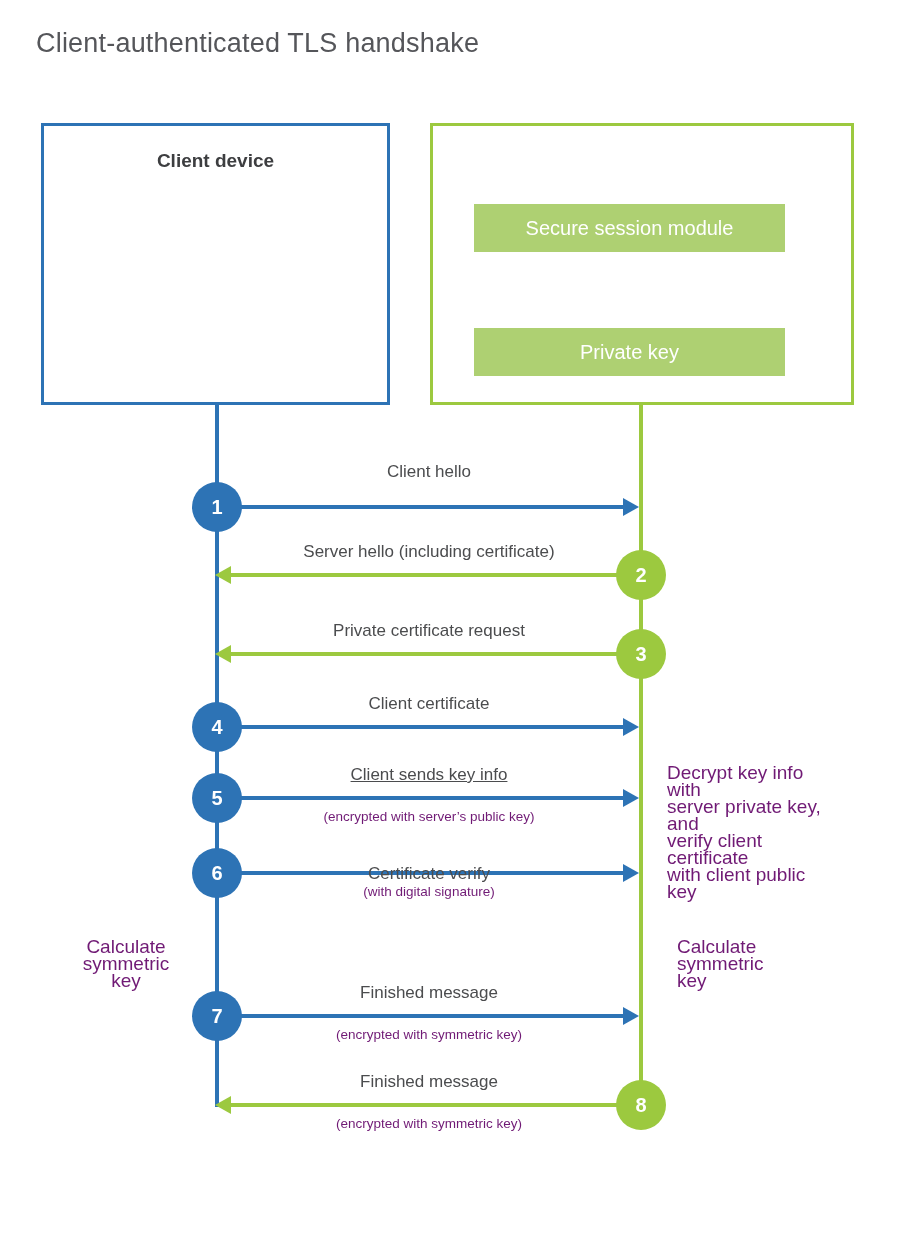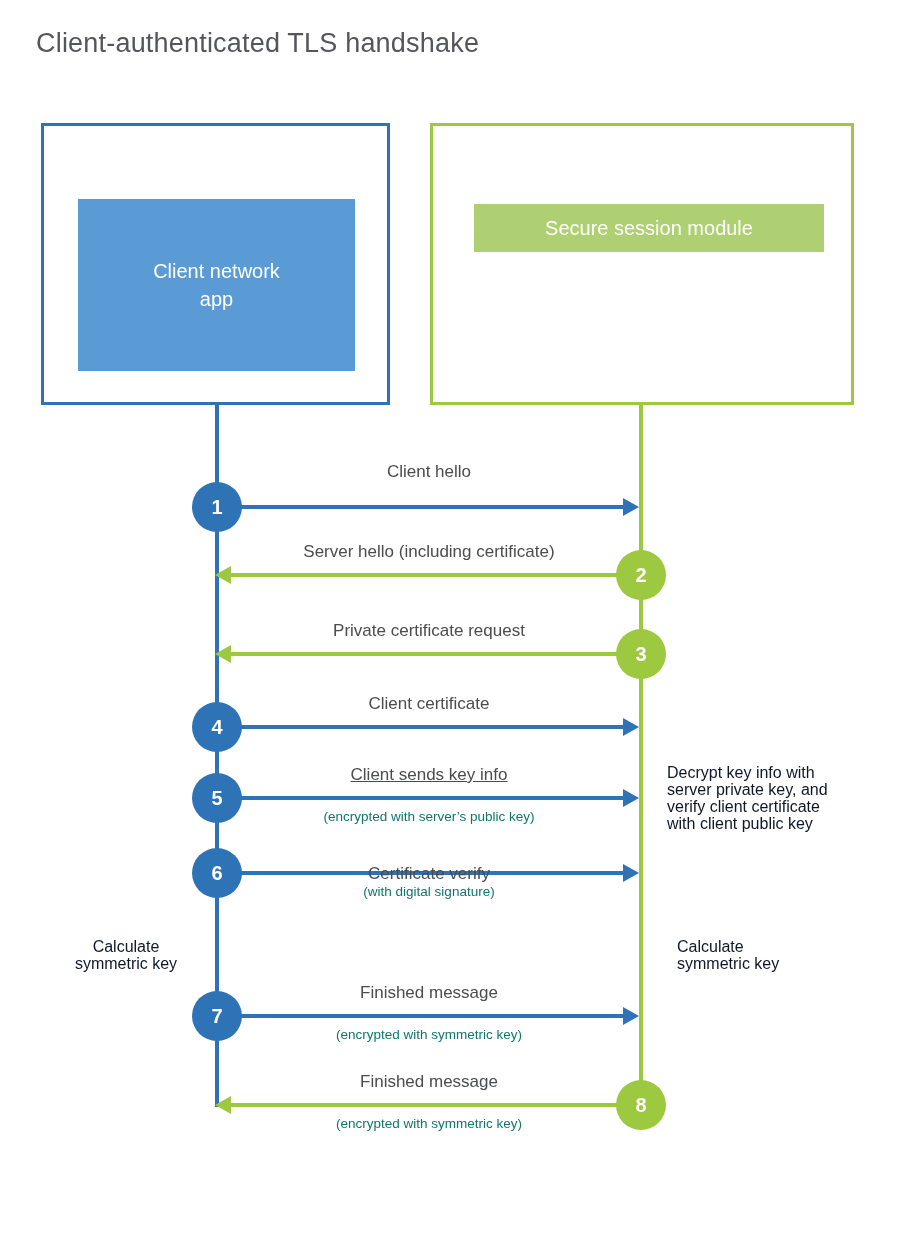"Client device" div.actor-title { html: none -> <div>Client device</div> }
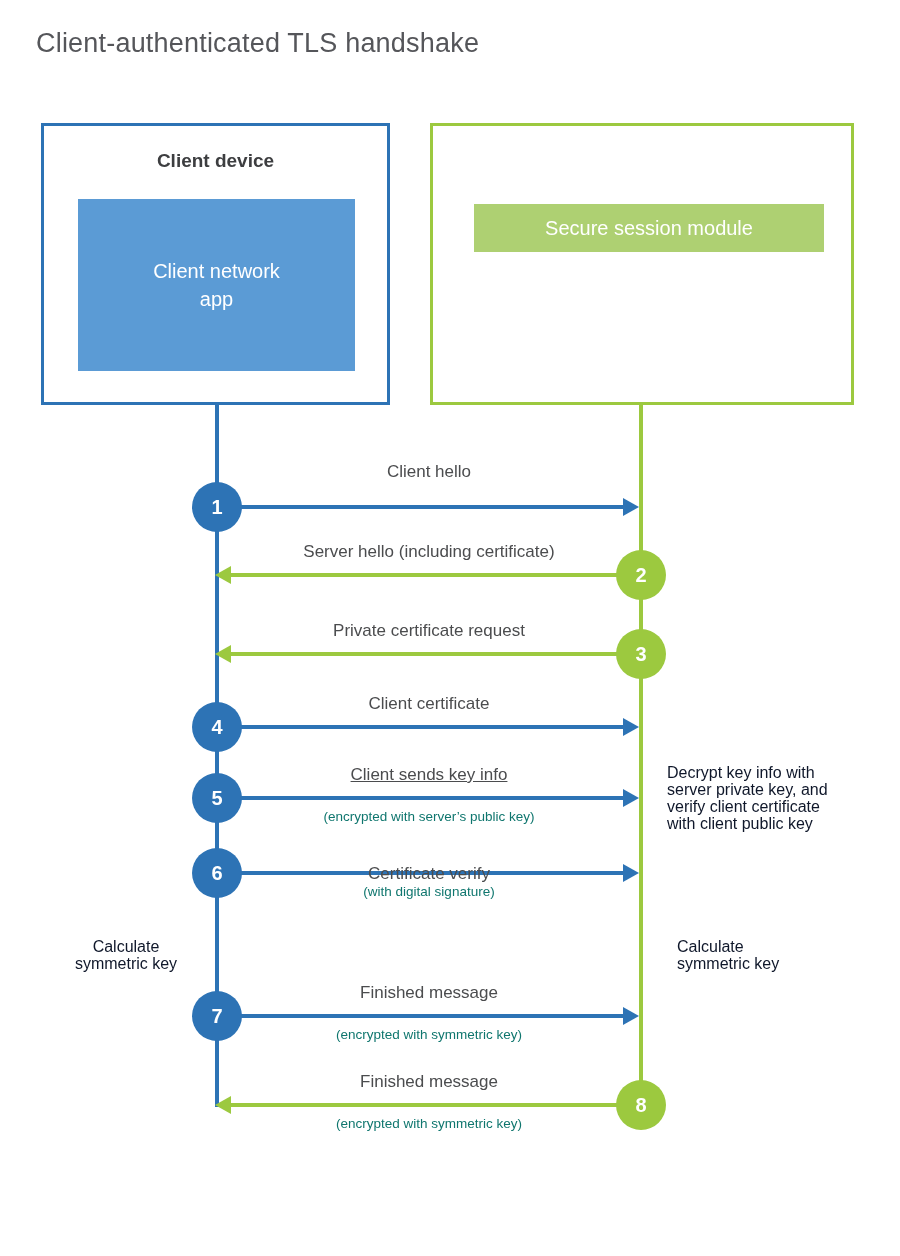"Secure session module" .module-bar { width: 350px -> 311px }
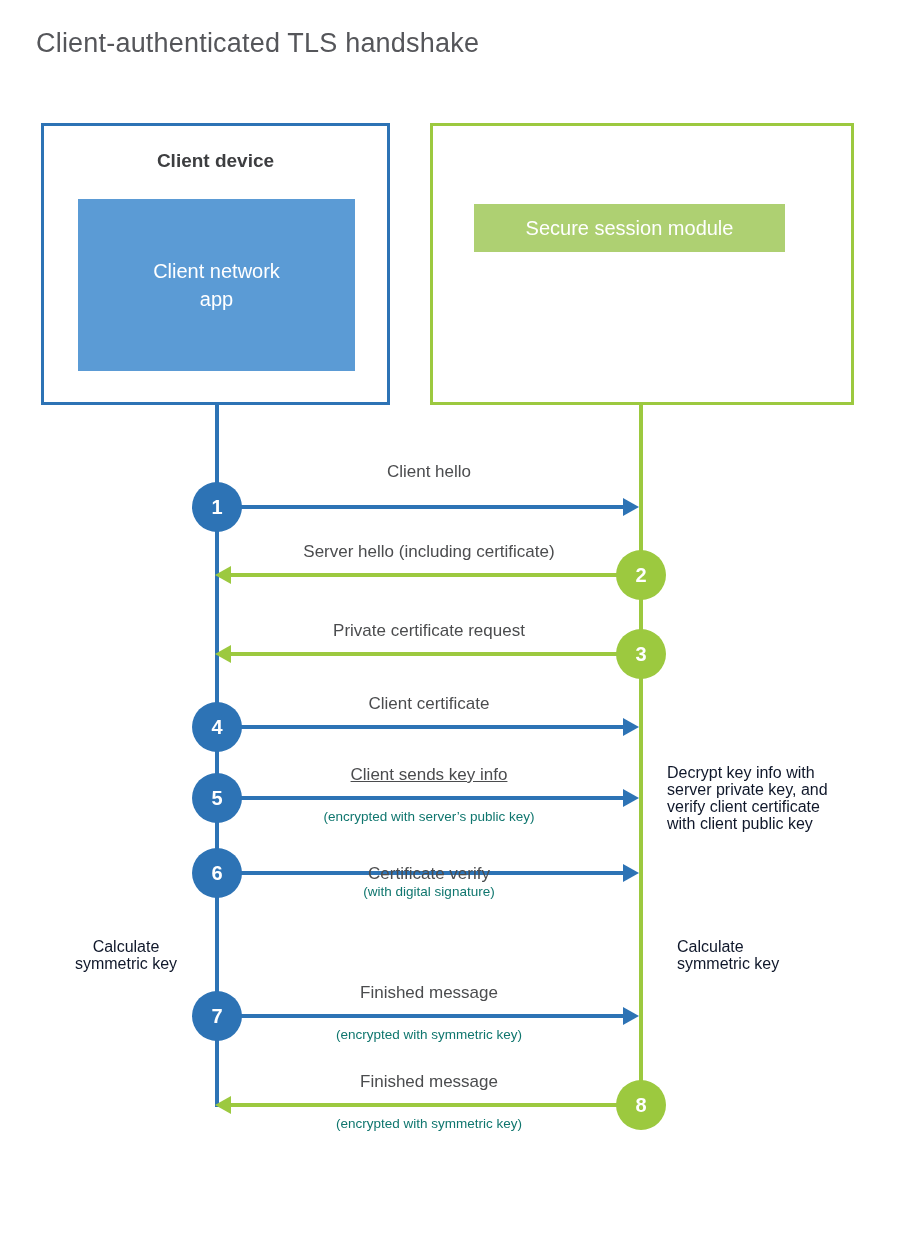"Client network" div.app-box { html: <div>Client network app</div> -> none }
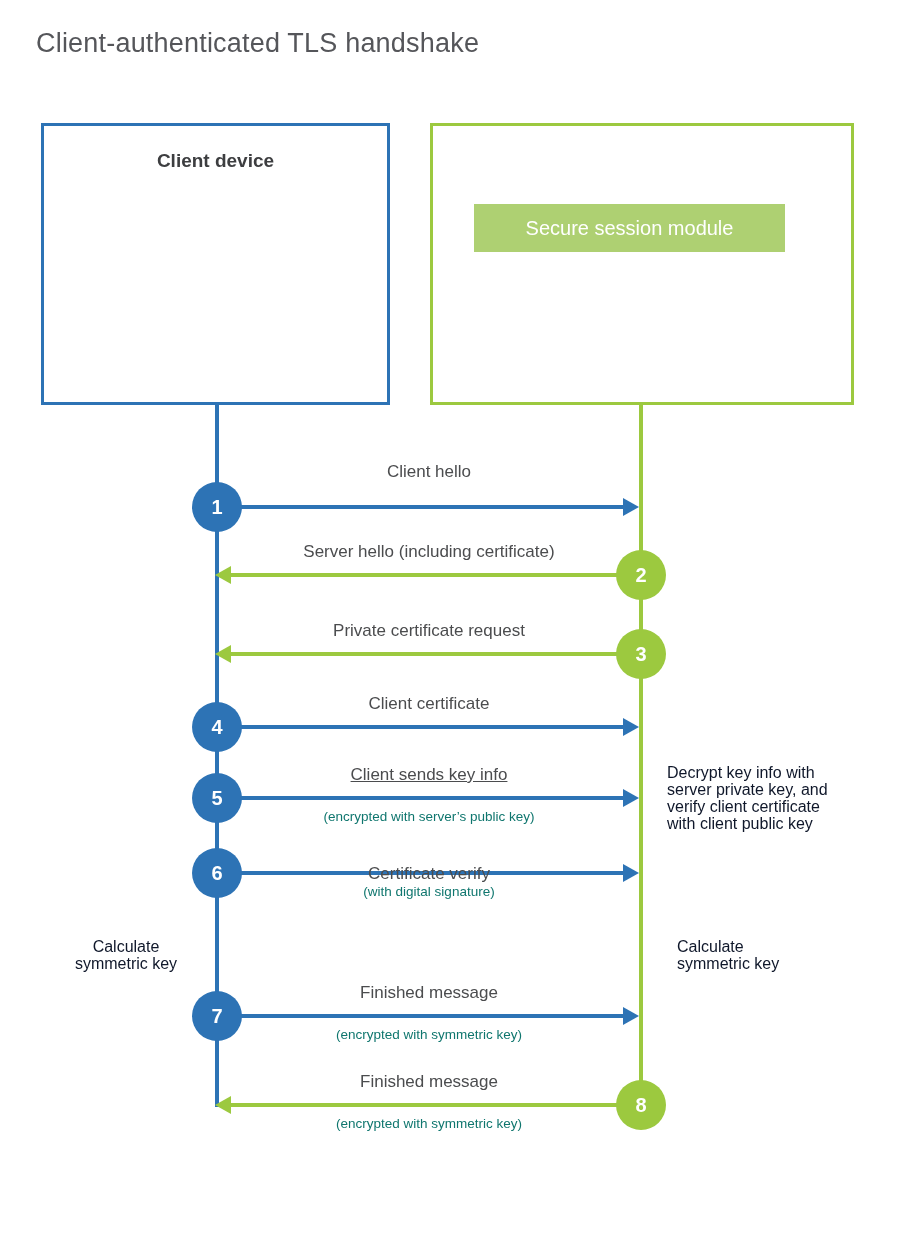"Private key" div.module-bar { html: none -> <div>Private key</div> }
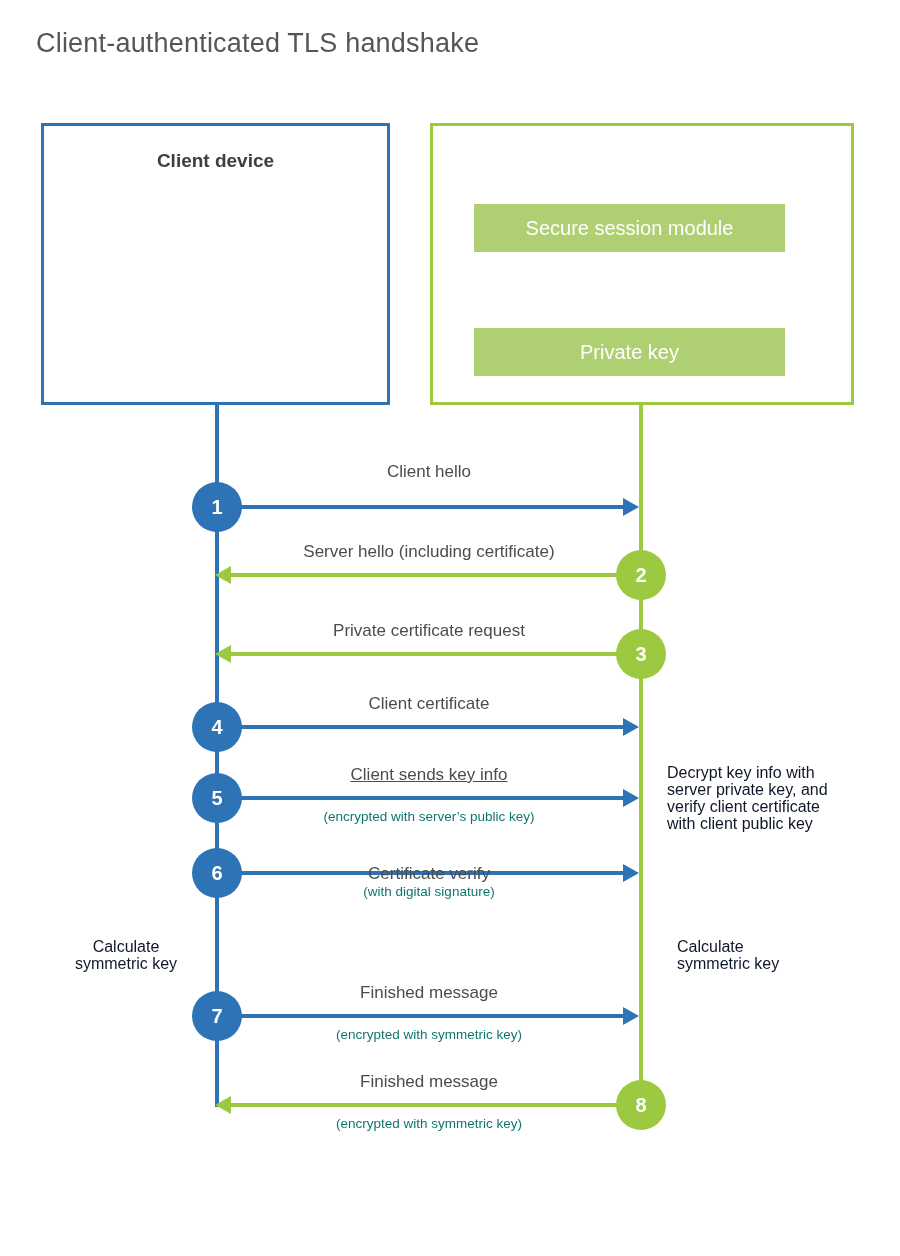"Decrypt key info with" .side-note { color: #0f172a -> #701a75; font-size: 16px -> 19px }
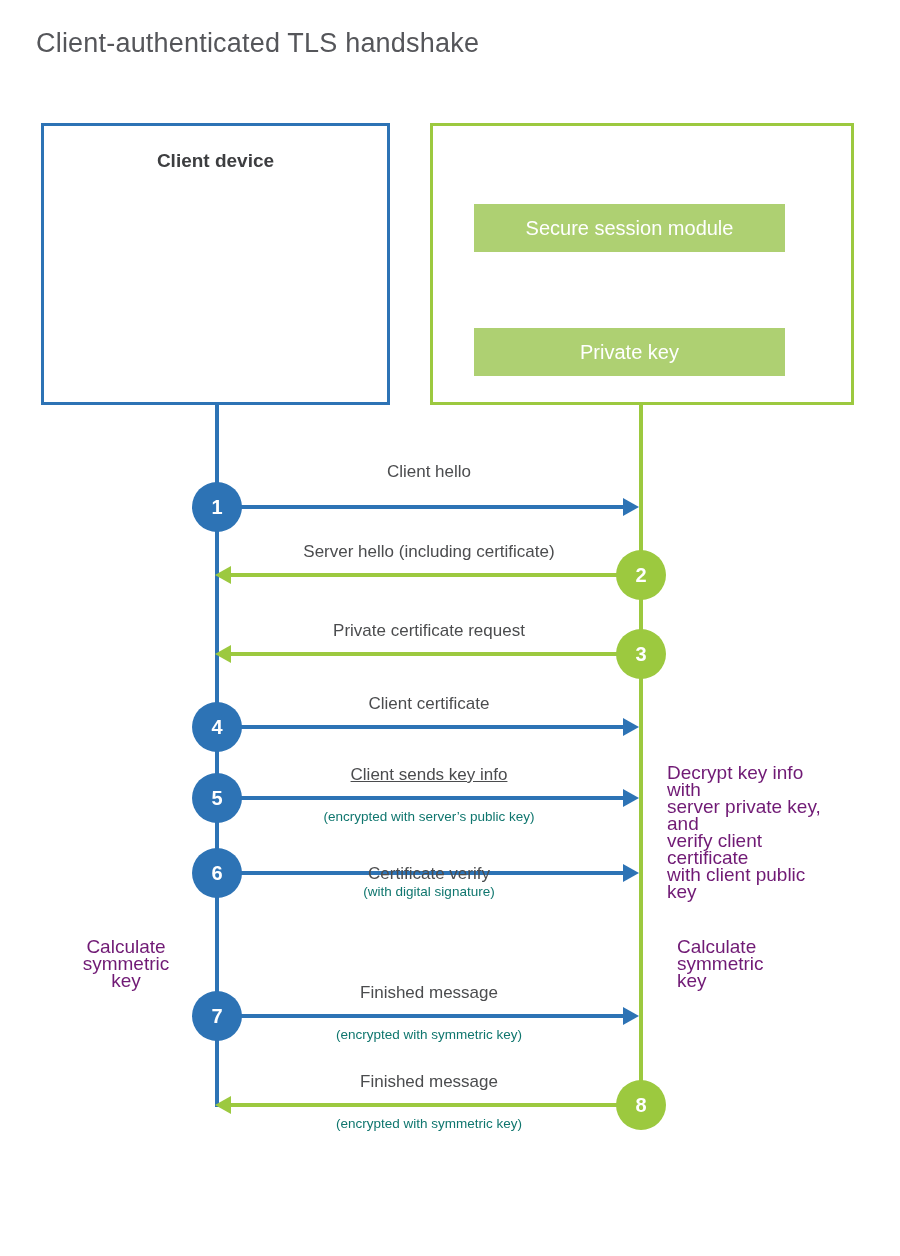"(encrypted with server’s public key)" .msg-sublabel { color: #0f766e -> #701a75 }
